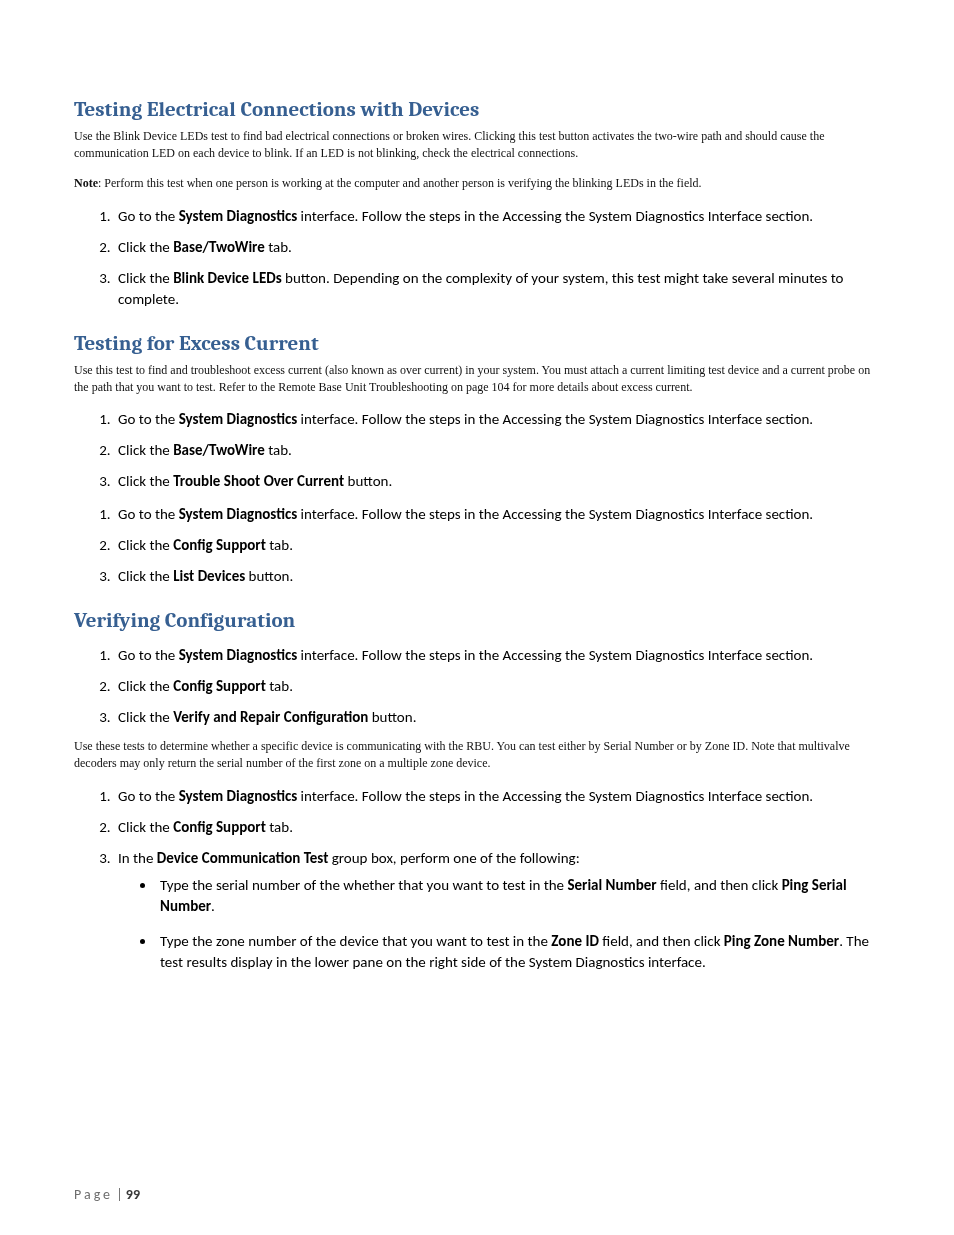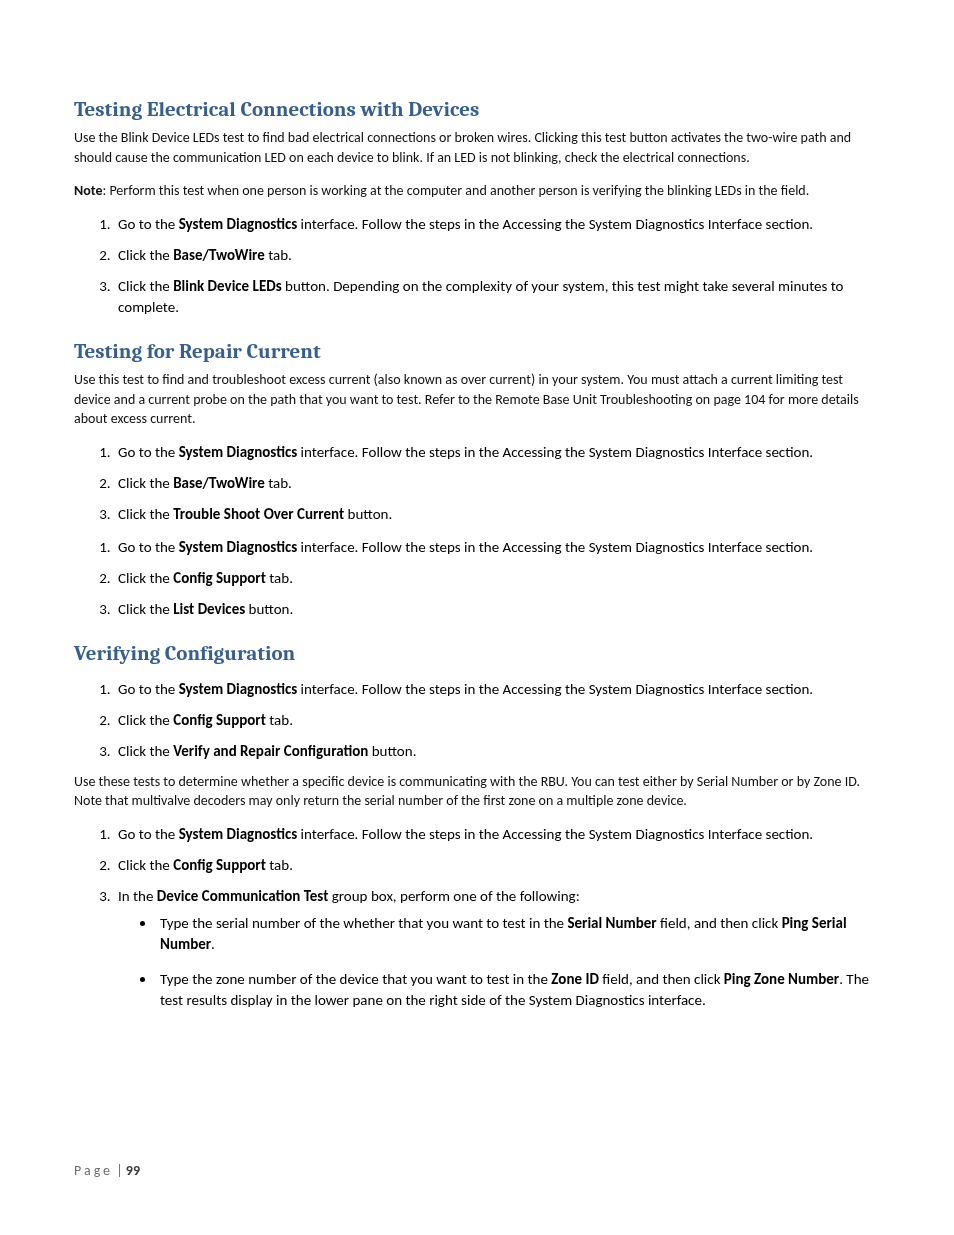"Use the Blink Device LEDs" p.body { font-family: none -> Liberation Serif, serif; font-size: 14px -> 12px }
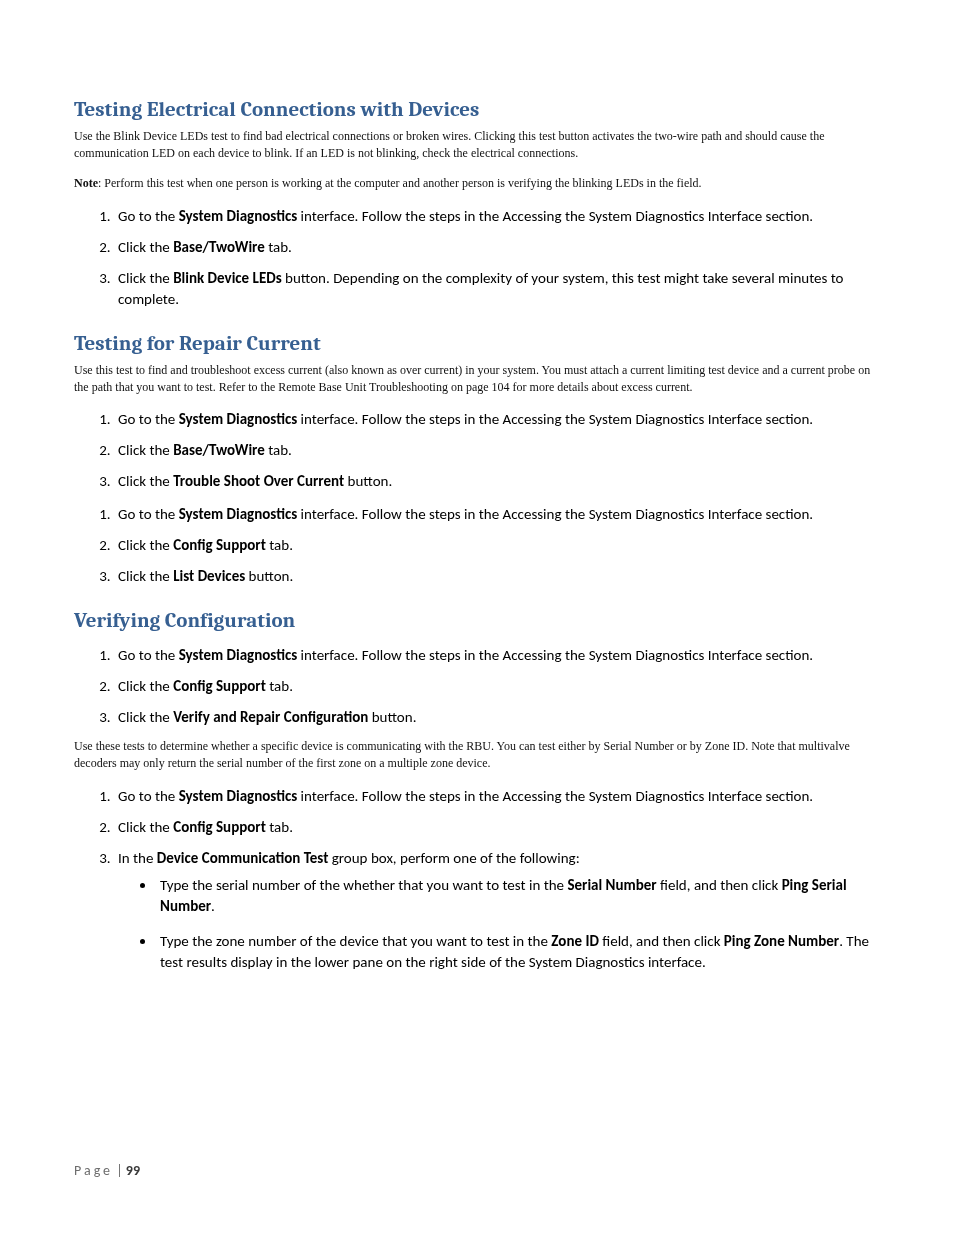"Testing for Repair Current" h2.section-heading { text: Repair -> Excess }
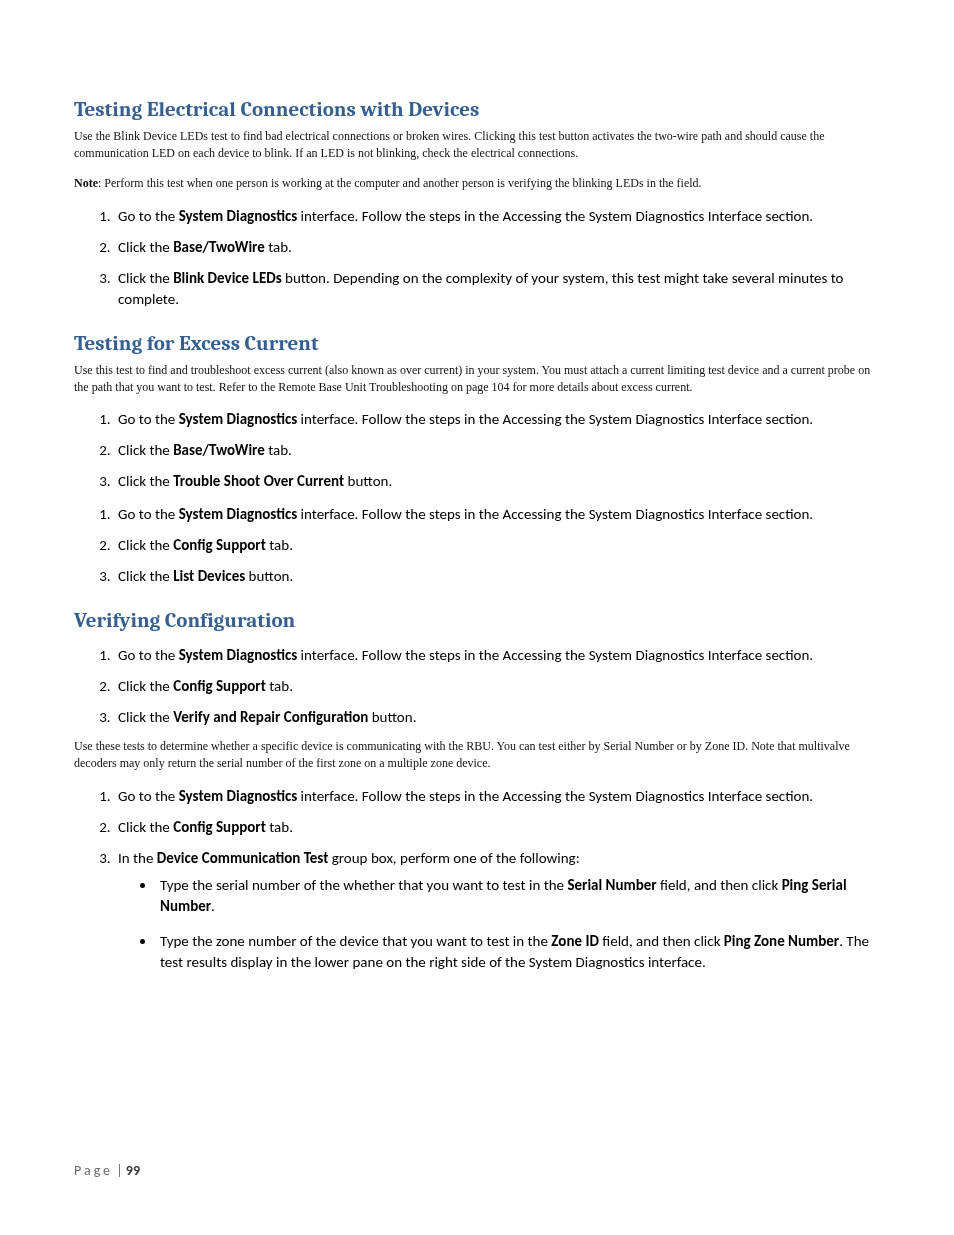"Page | 99" .footer { bottom: 56px -> 32px }
